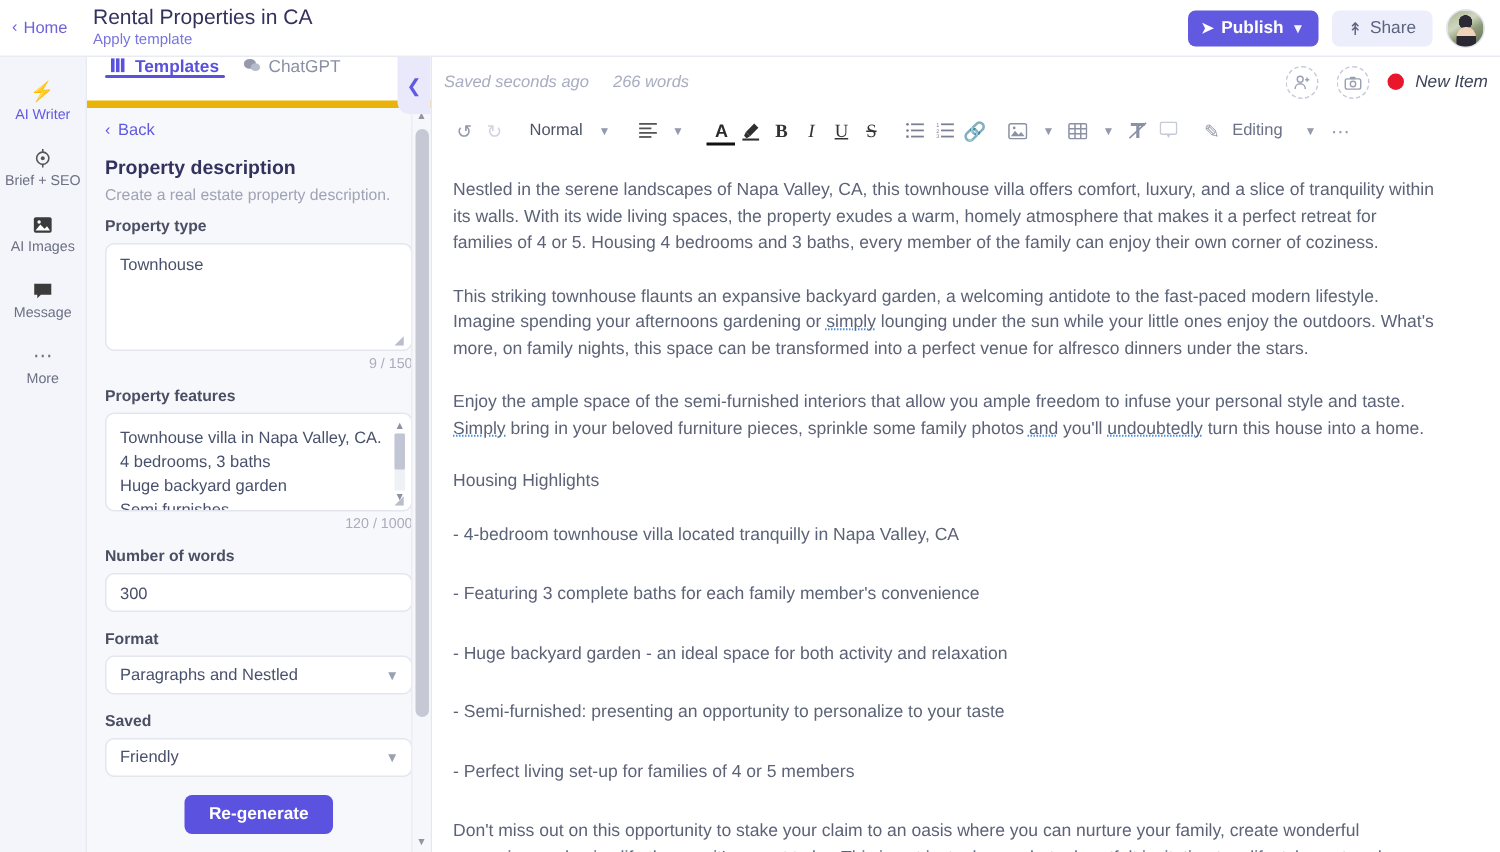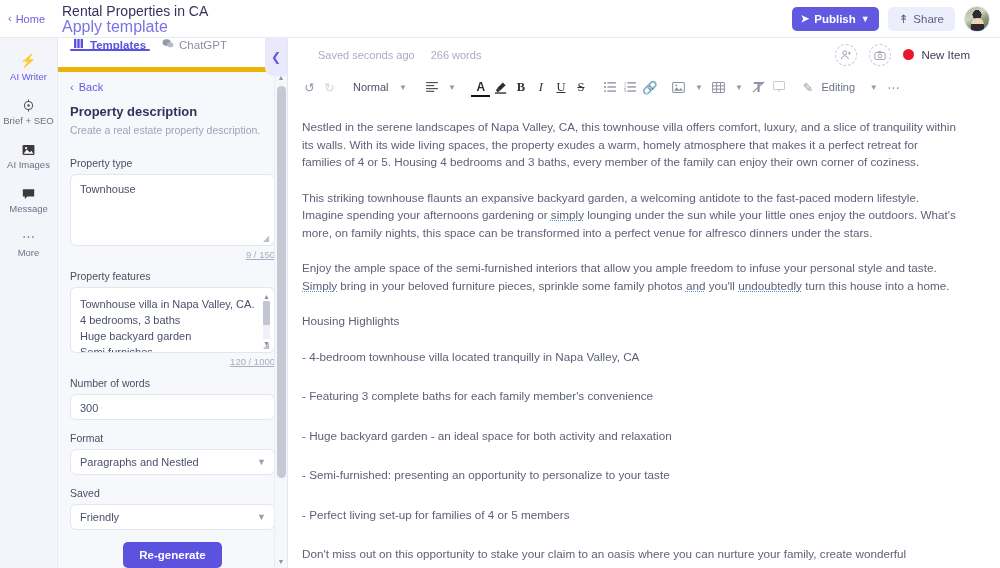"Apply template" .apply-template { font-size: 16px -> 10px }
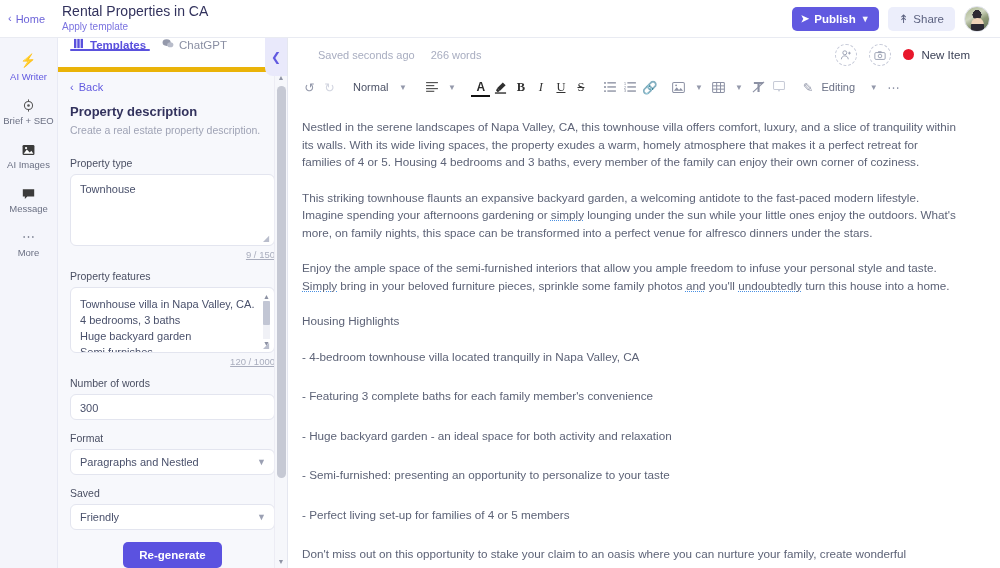"Saved seconds ago" .ed-meta { font-style: none -> italic; padding: 0 30px -> 0 8px }
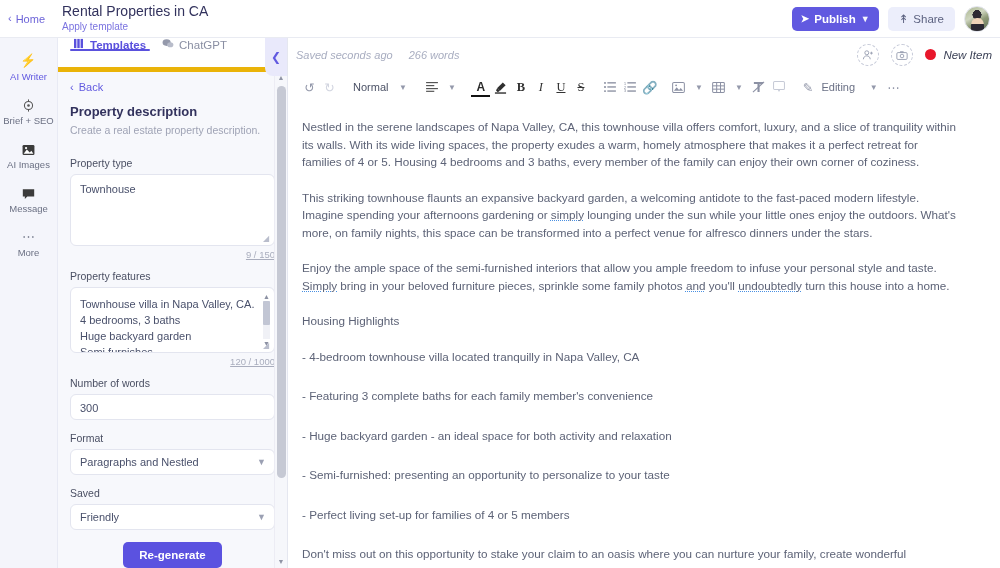"Create a real estate property" .tpl-sub { margin-bottom: 20px -> 8px }
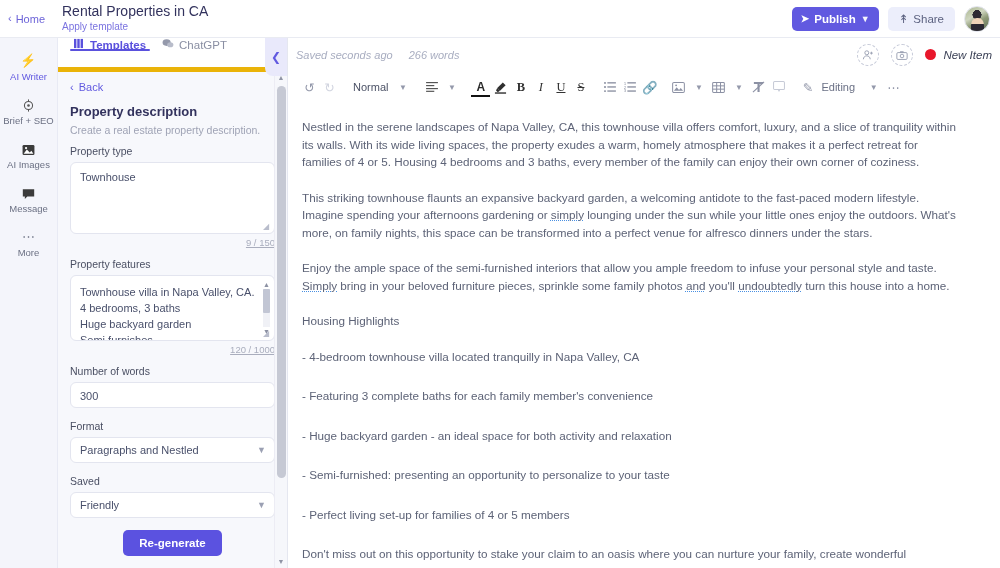"Property type" .field-label { font-weight: 400 -> 700 }
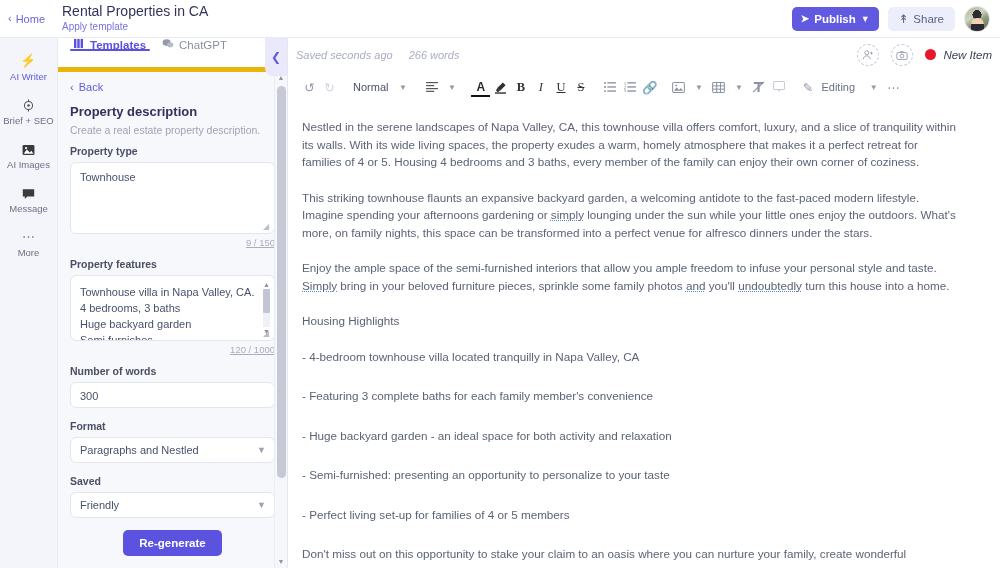"9 / 150" .counter { text-decoration: underline -> none }
